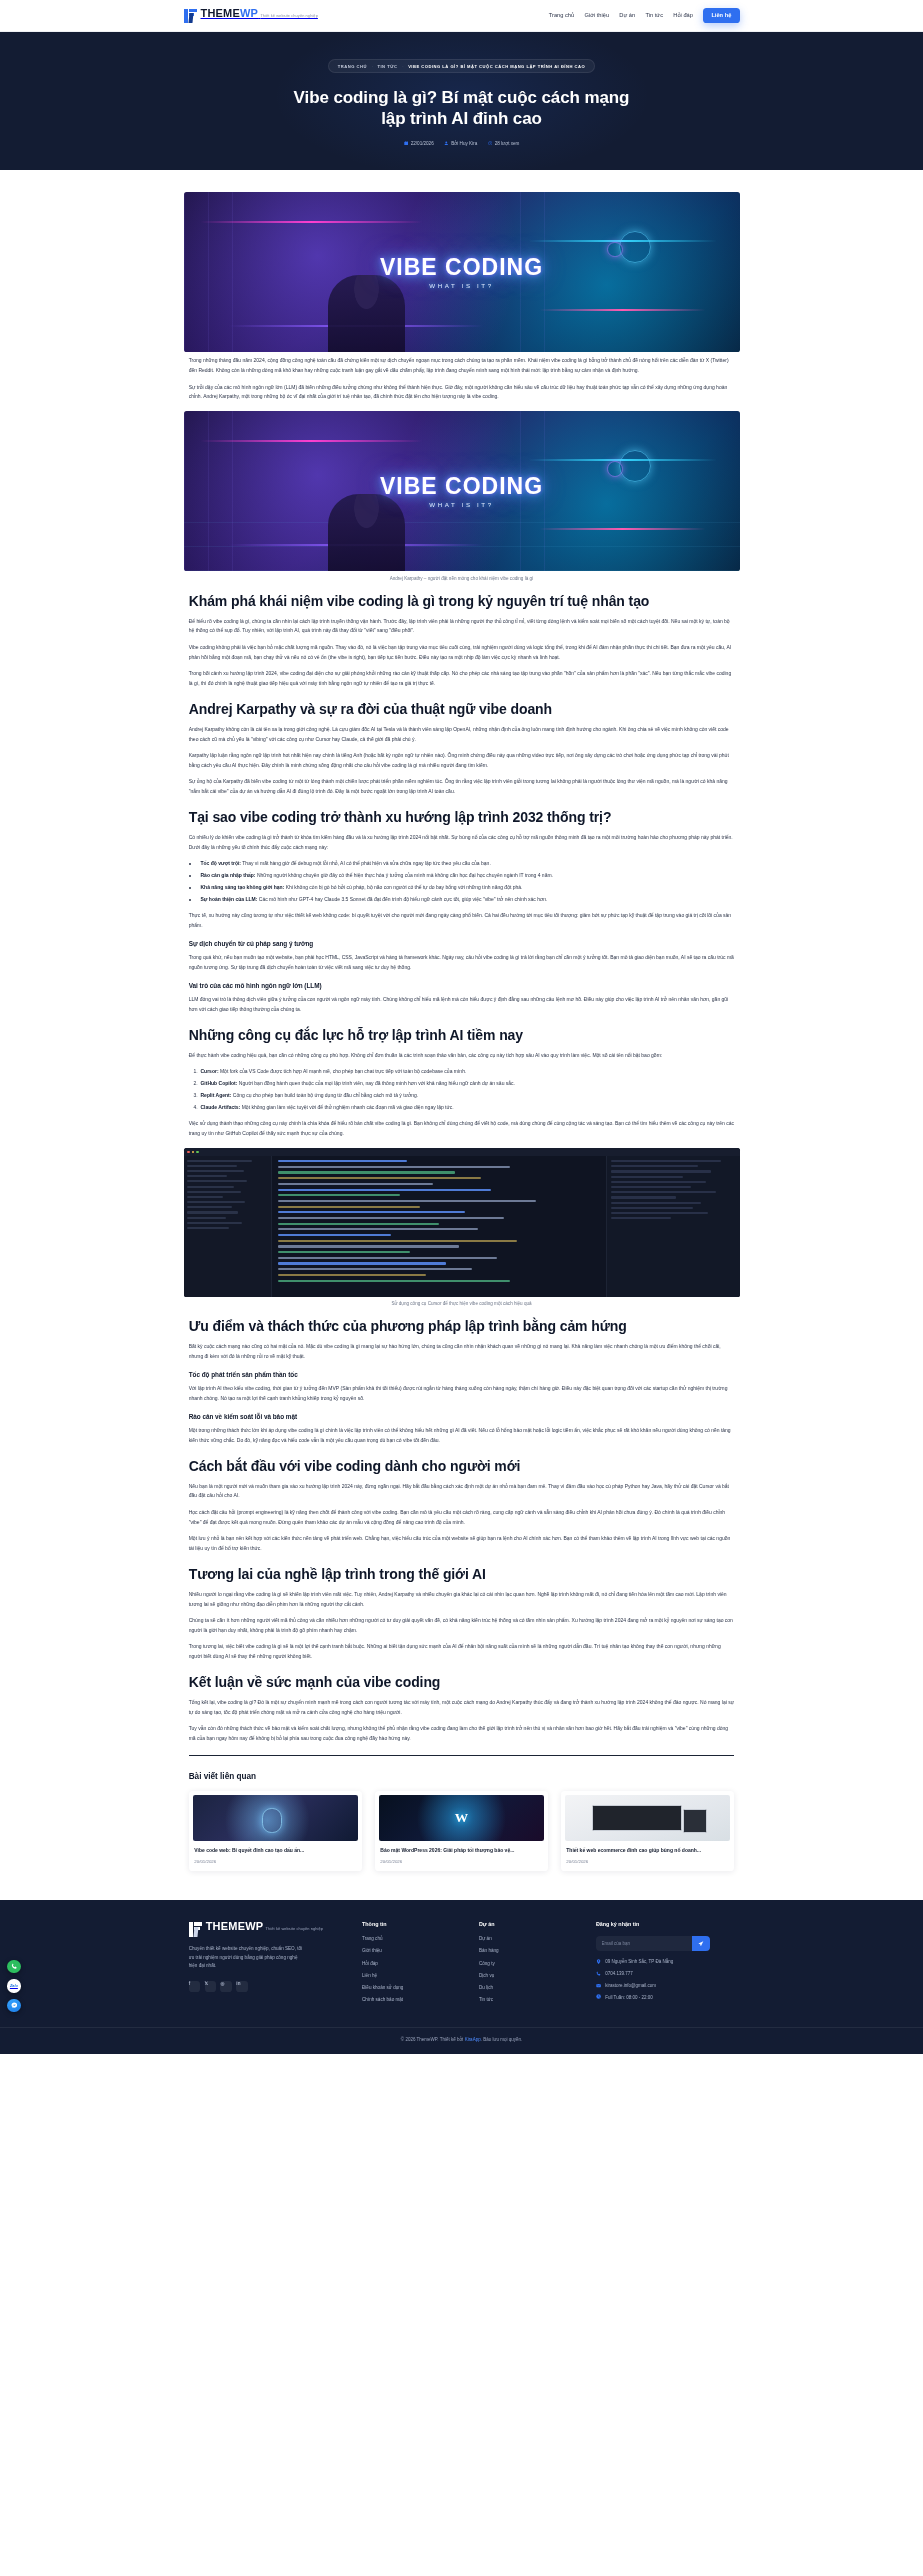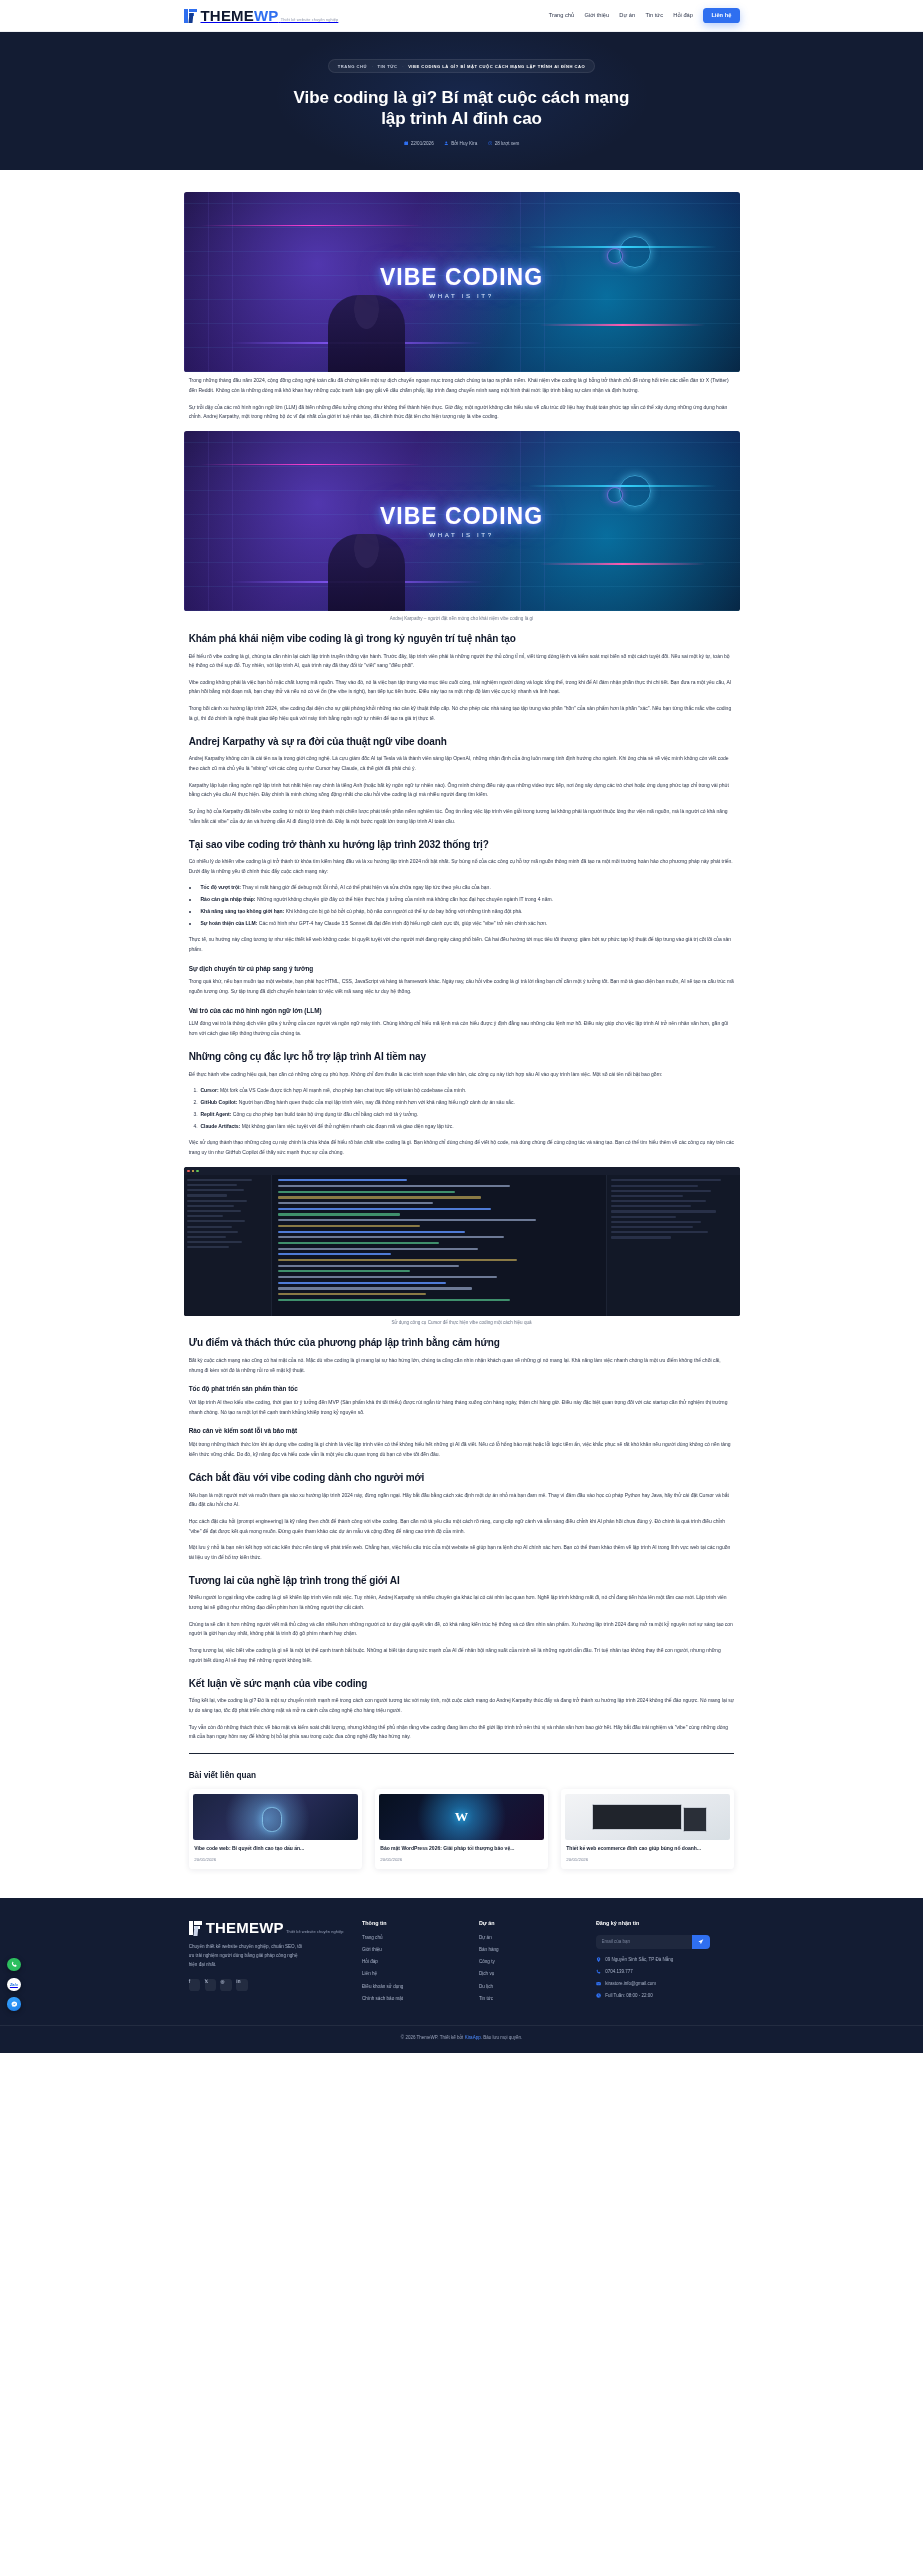"THEMEWP" .brand-name { font-size: 15px -> 11px }
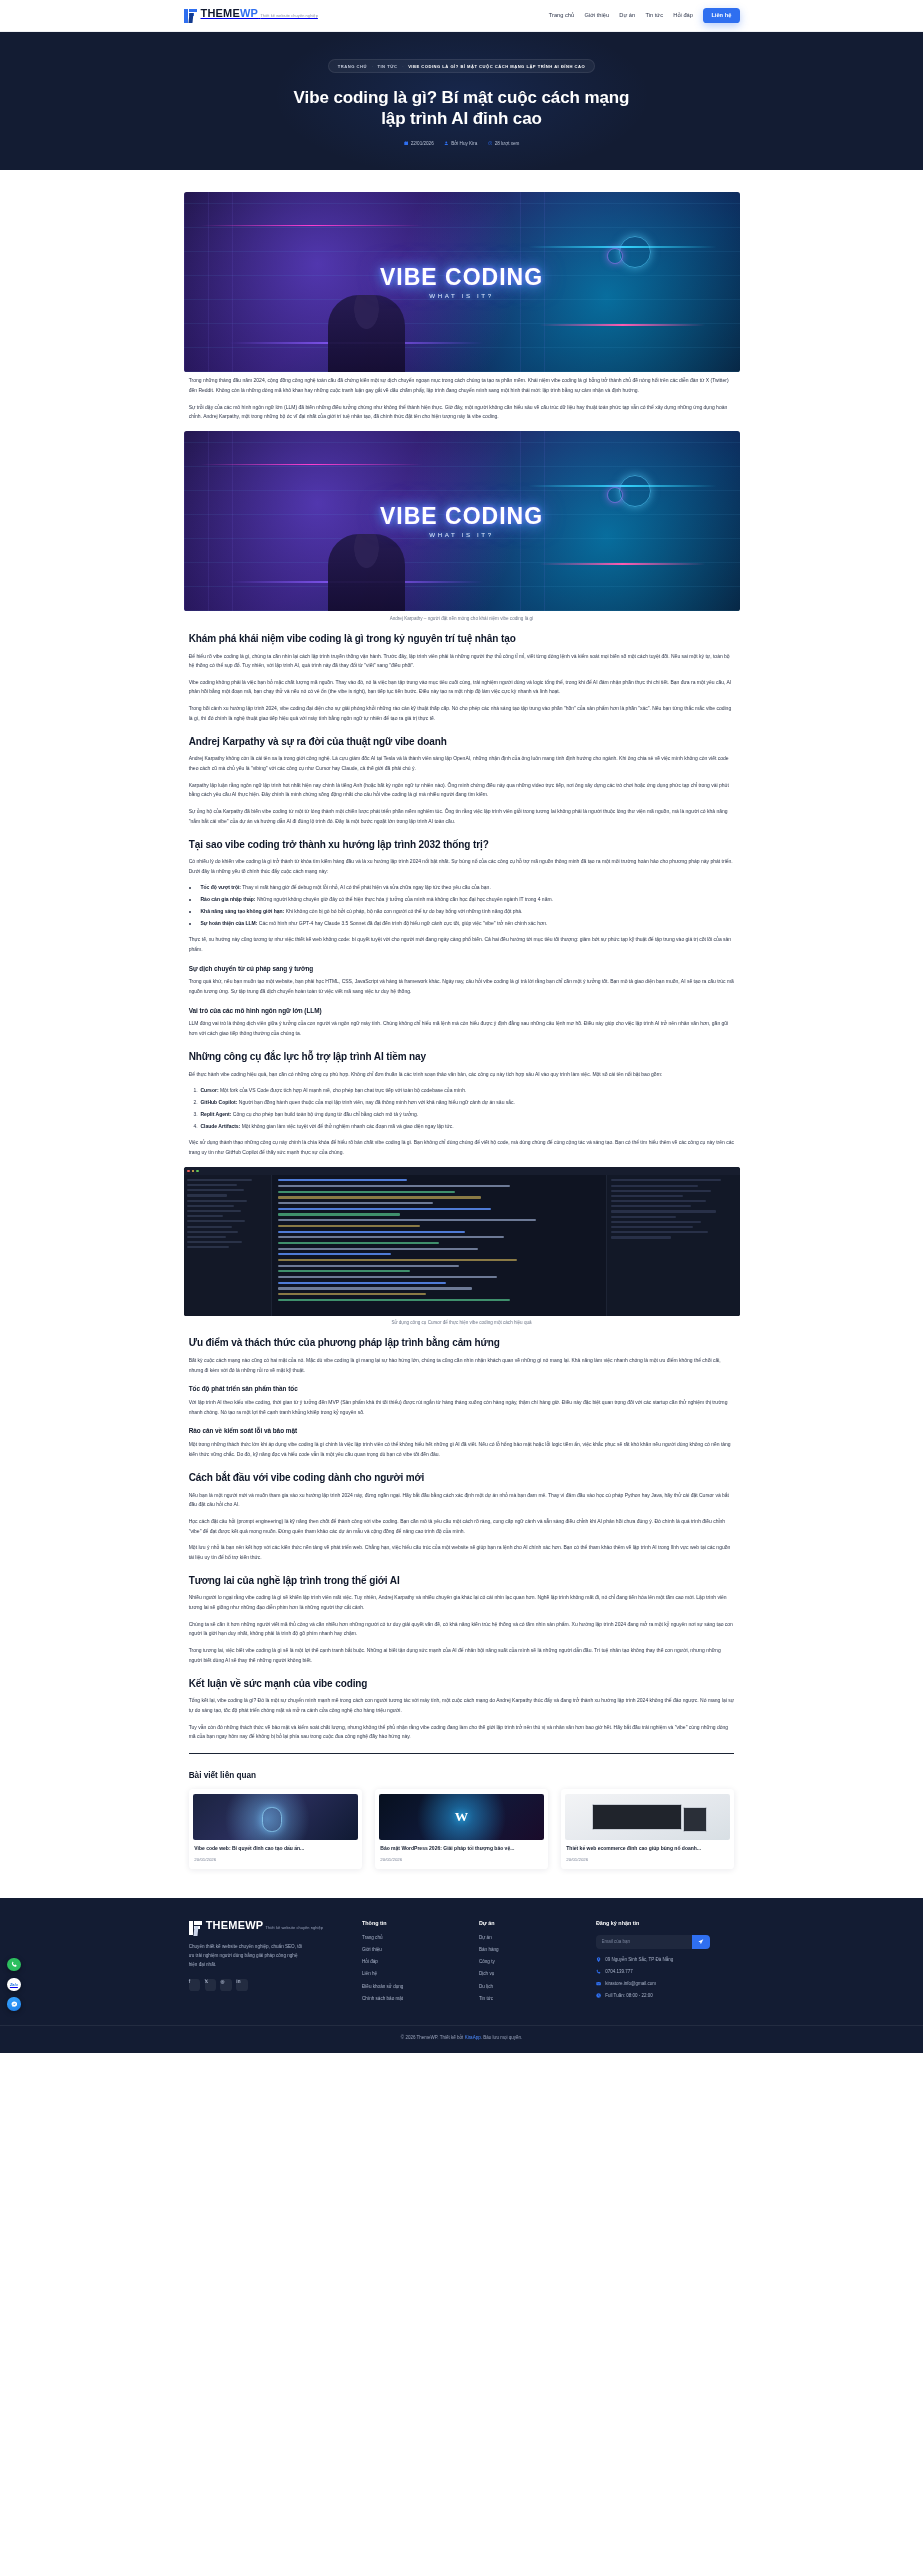"VIBE CODING" .ph { height: 180px -> 160px }
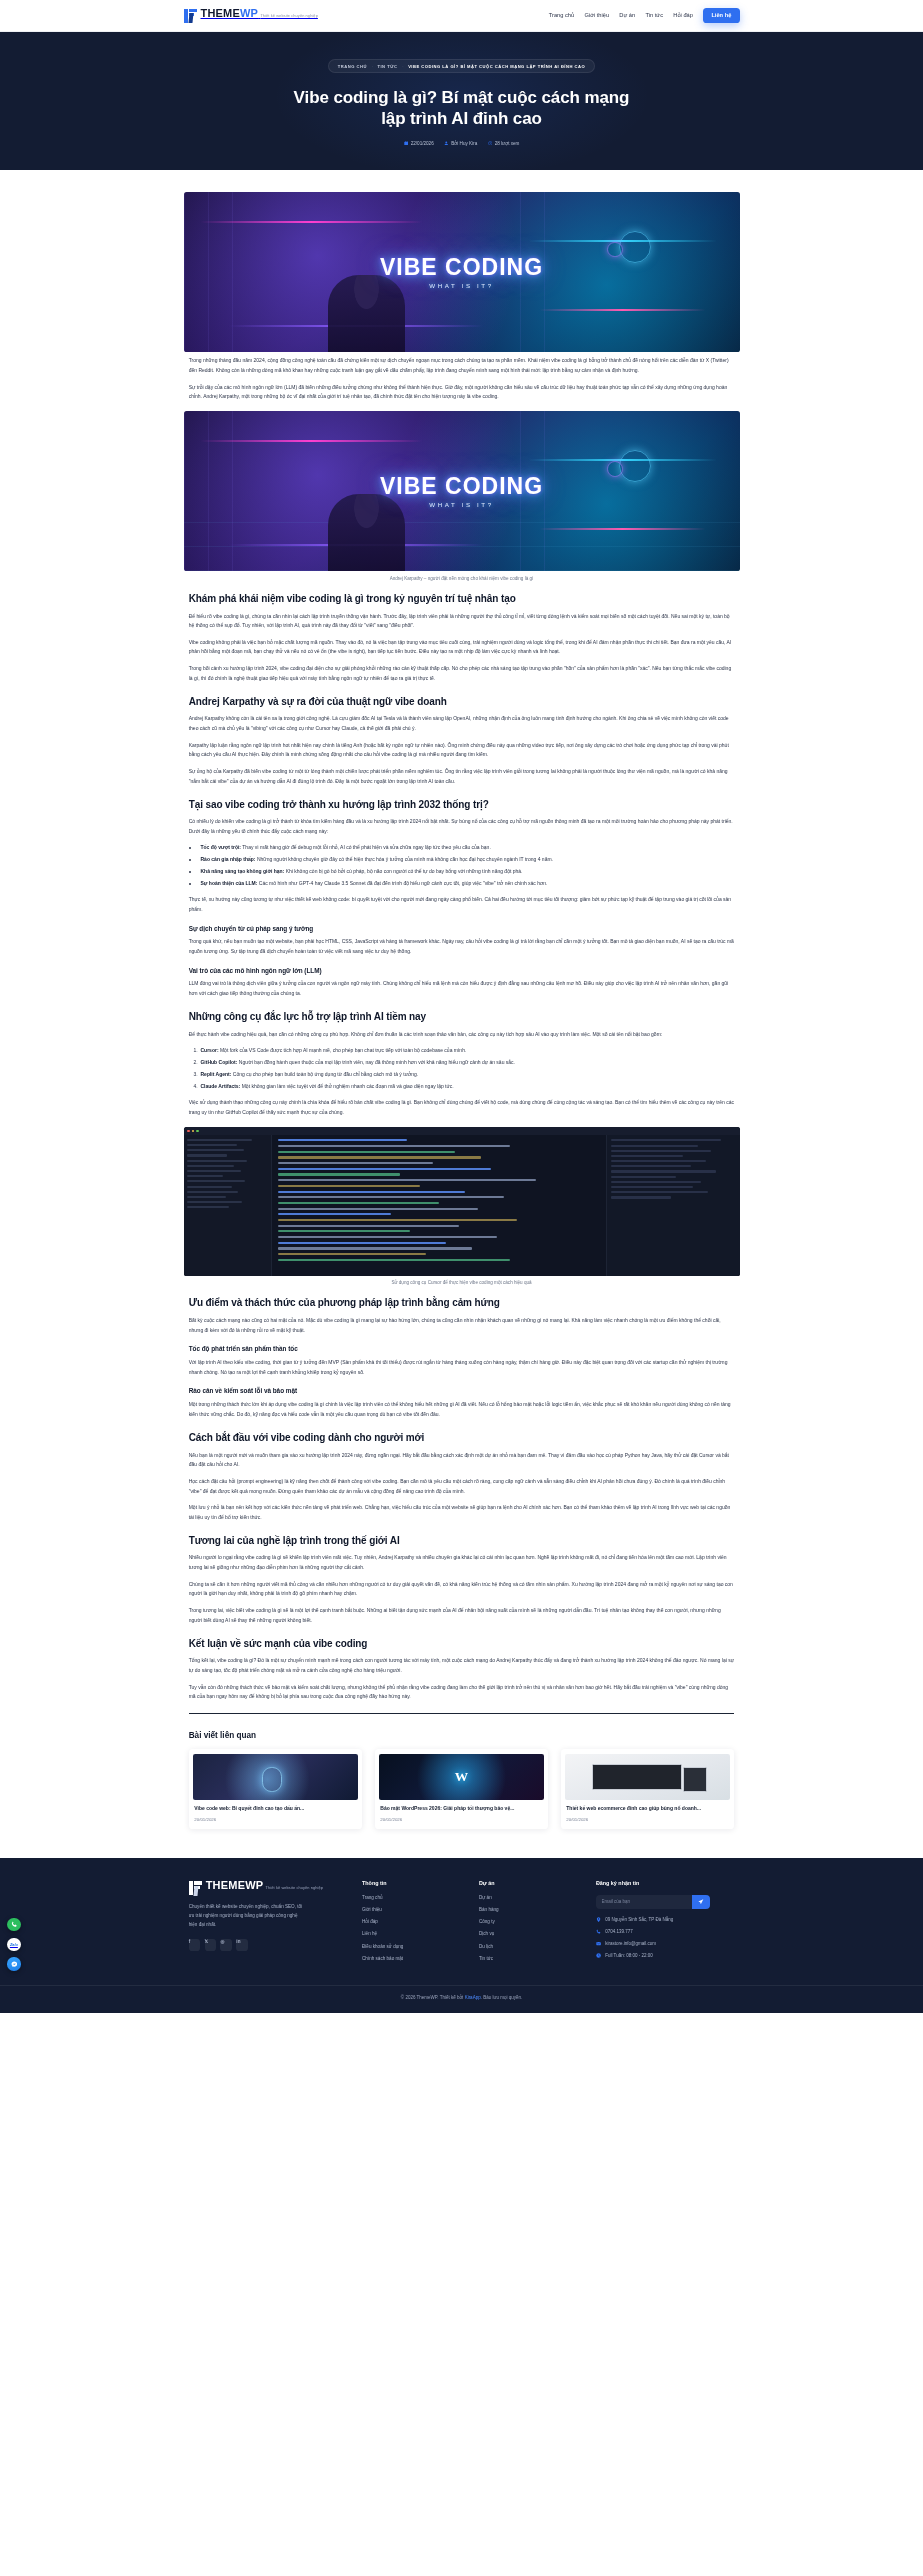"Khám phá khái niệm vibe" .art-body h2 { font-size: 10px -> 14px }
